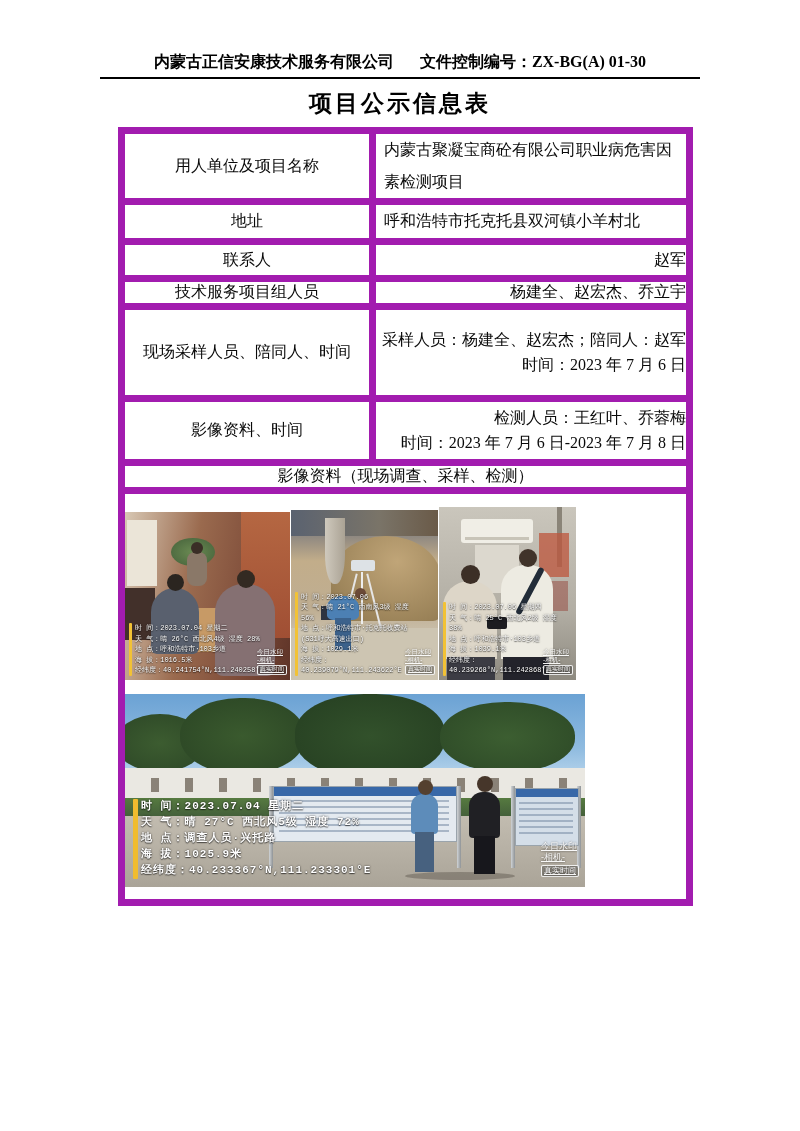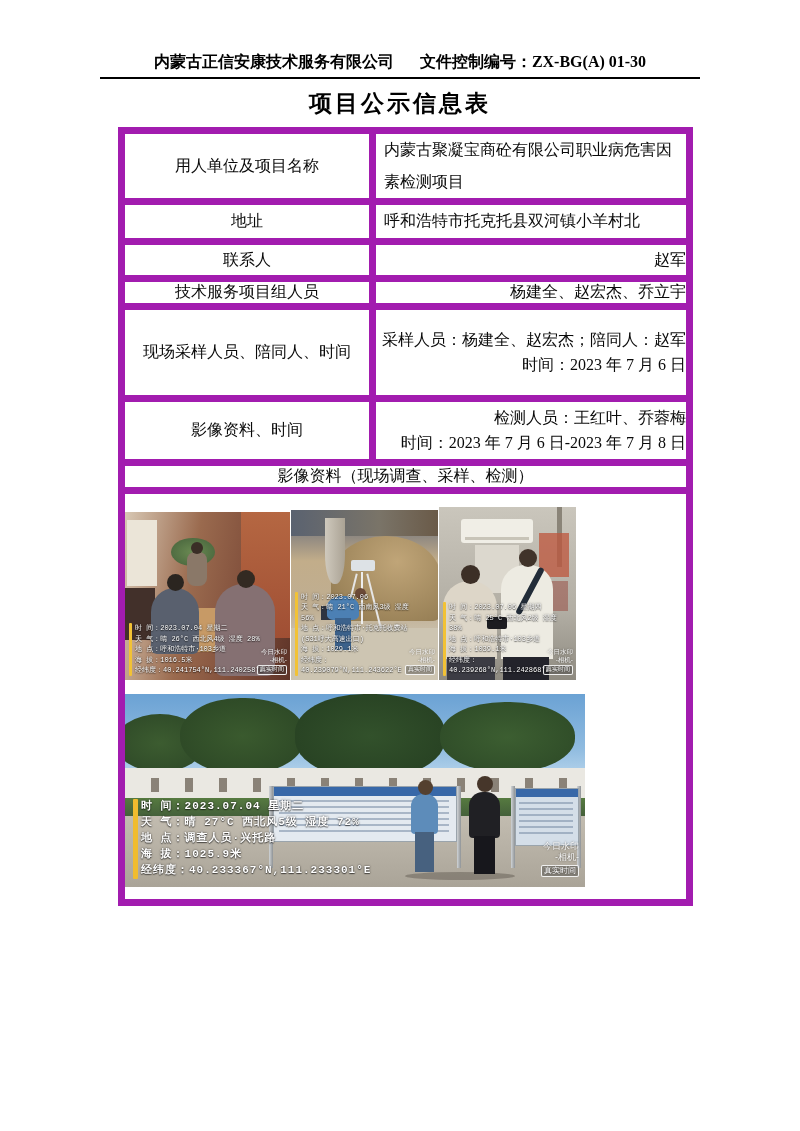"今日水印" .tag { text-align: right -> left; text-decoration: none -> underline }
